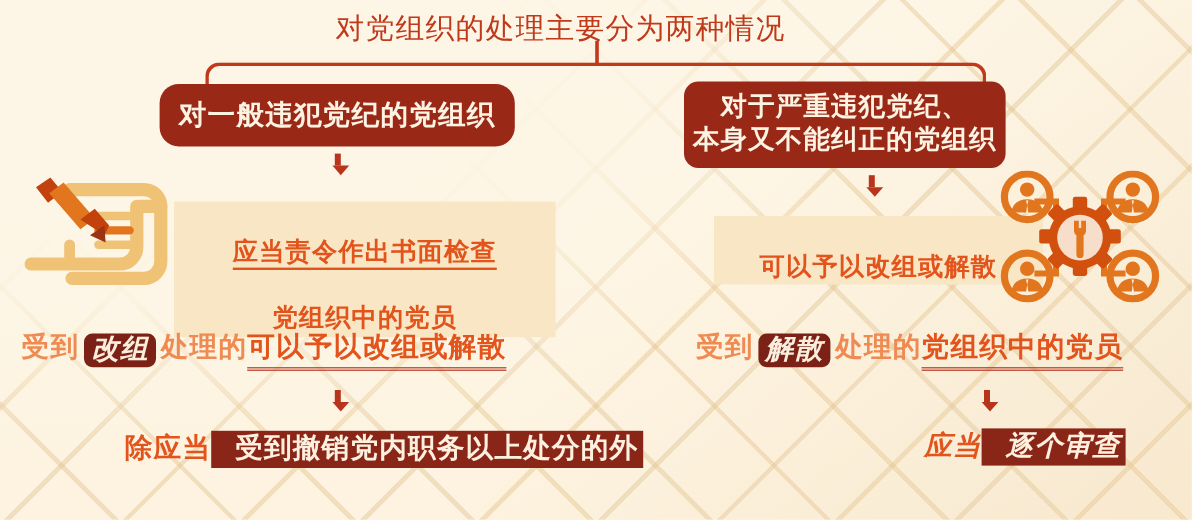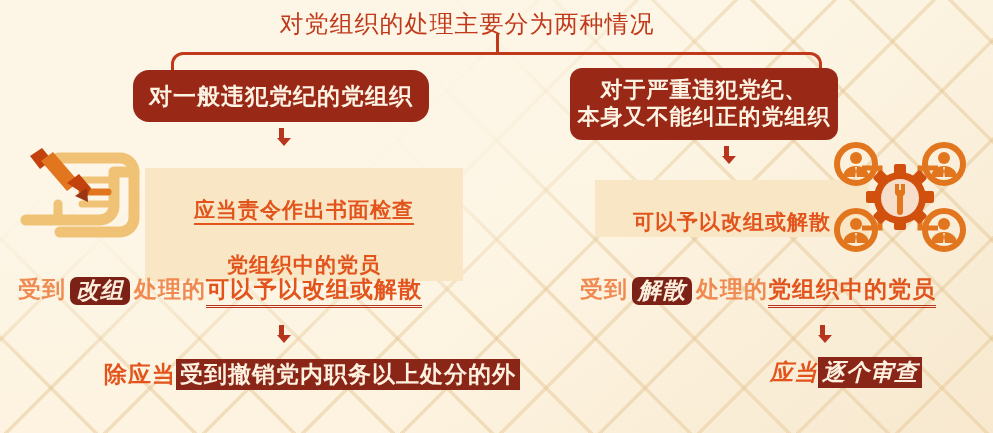"受到撤销党内职务以上处分的外" .dk { padding: 2px 4px 3px 4px -> 2px 4px 3px 20px }
